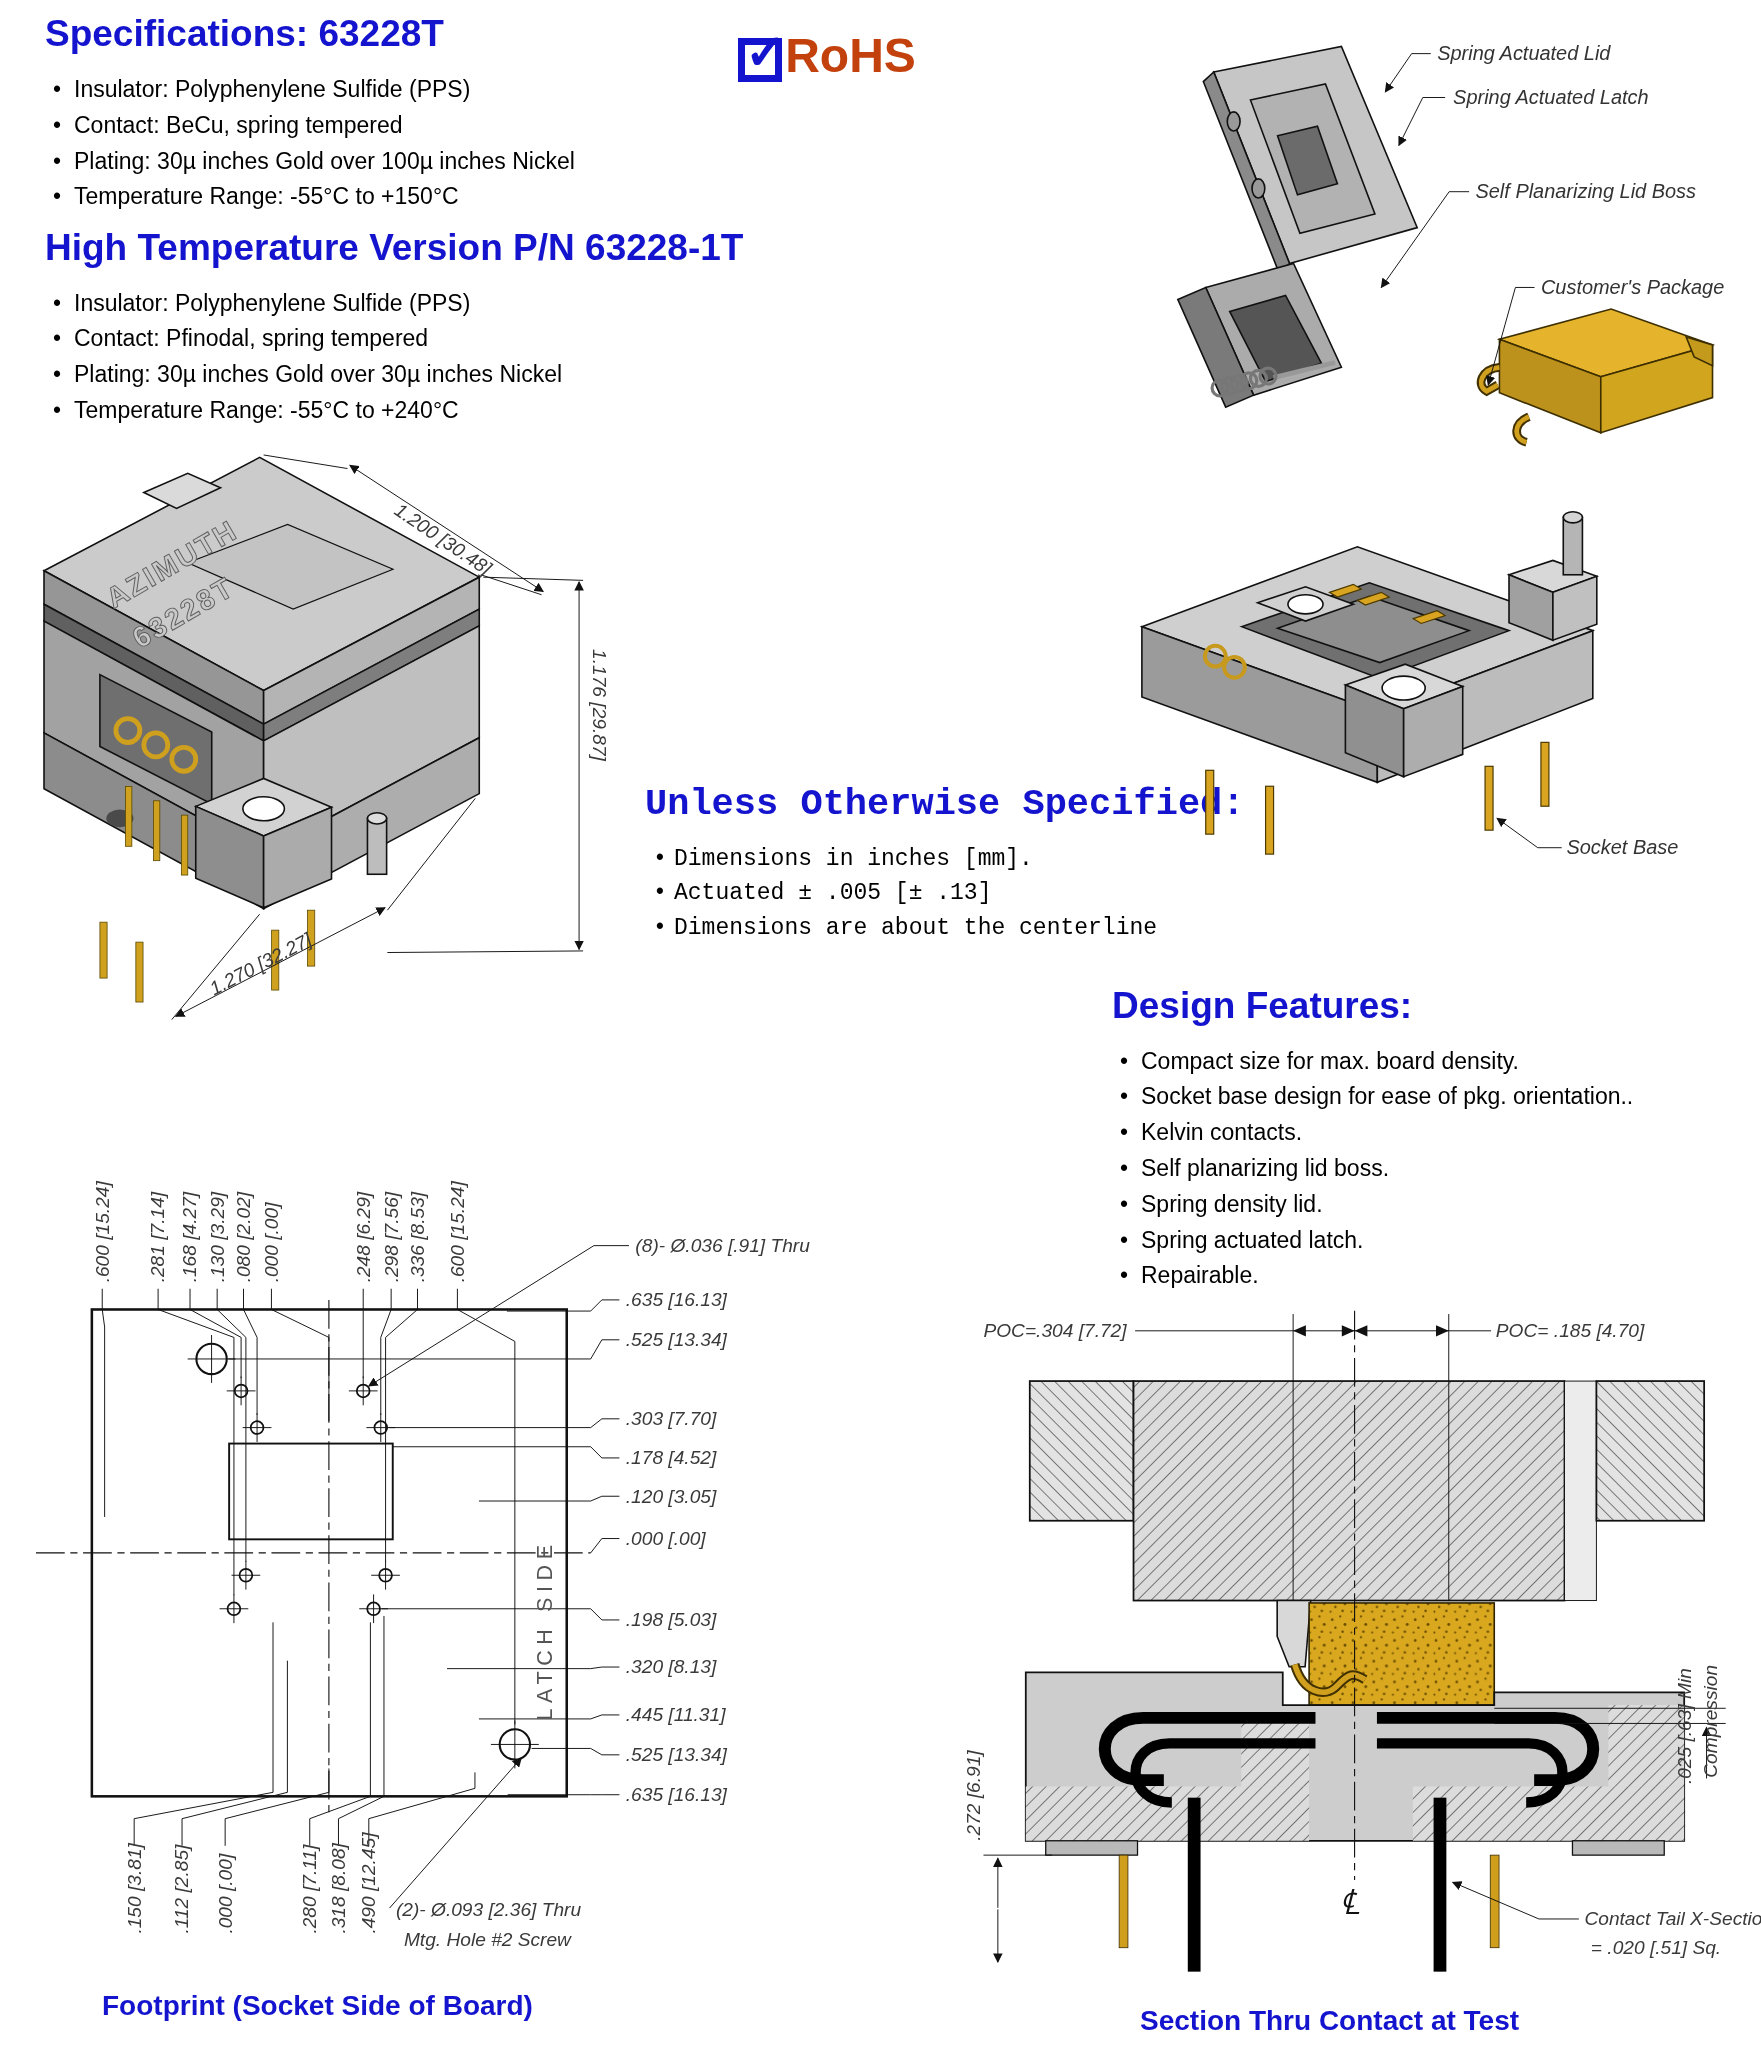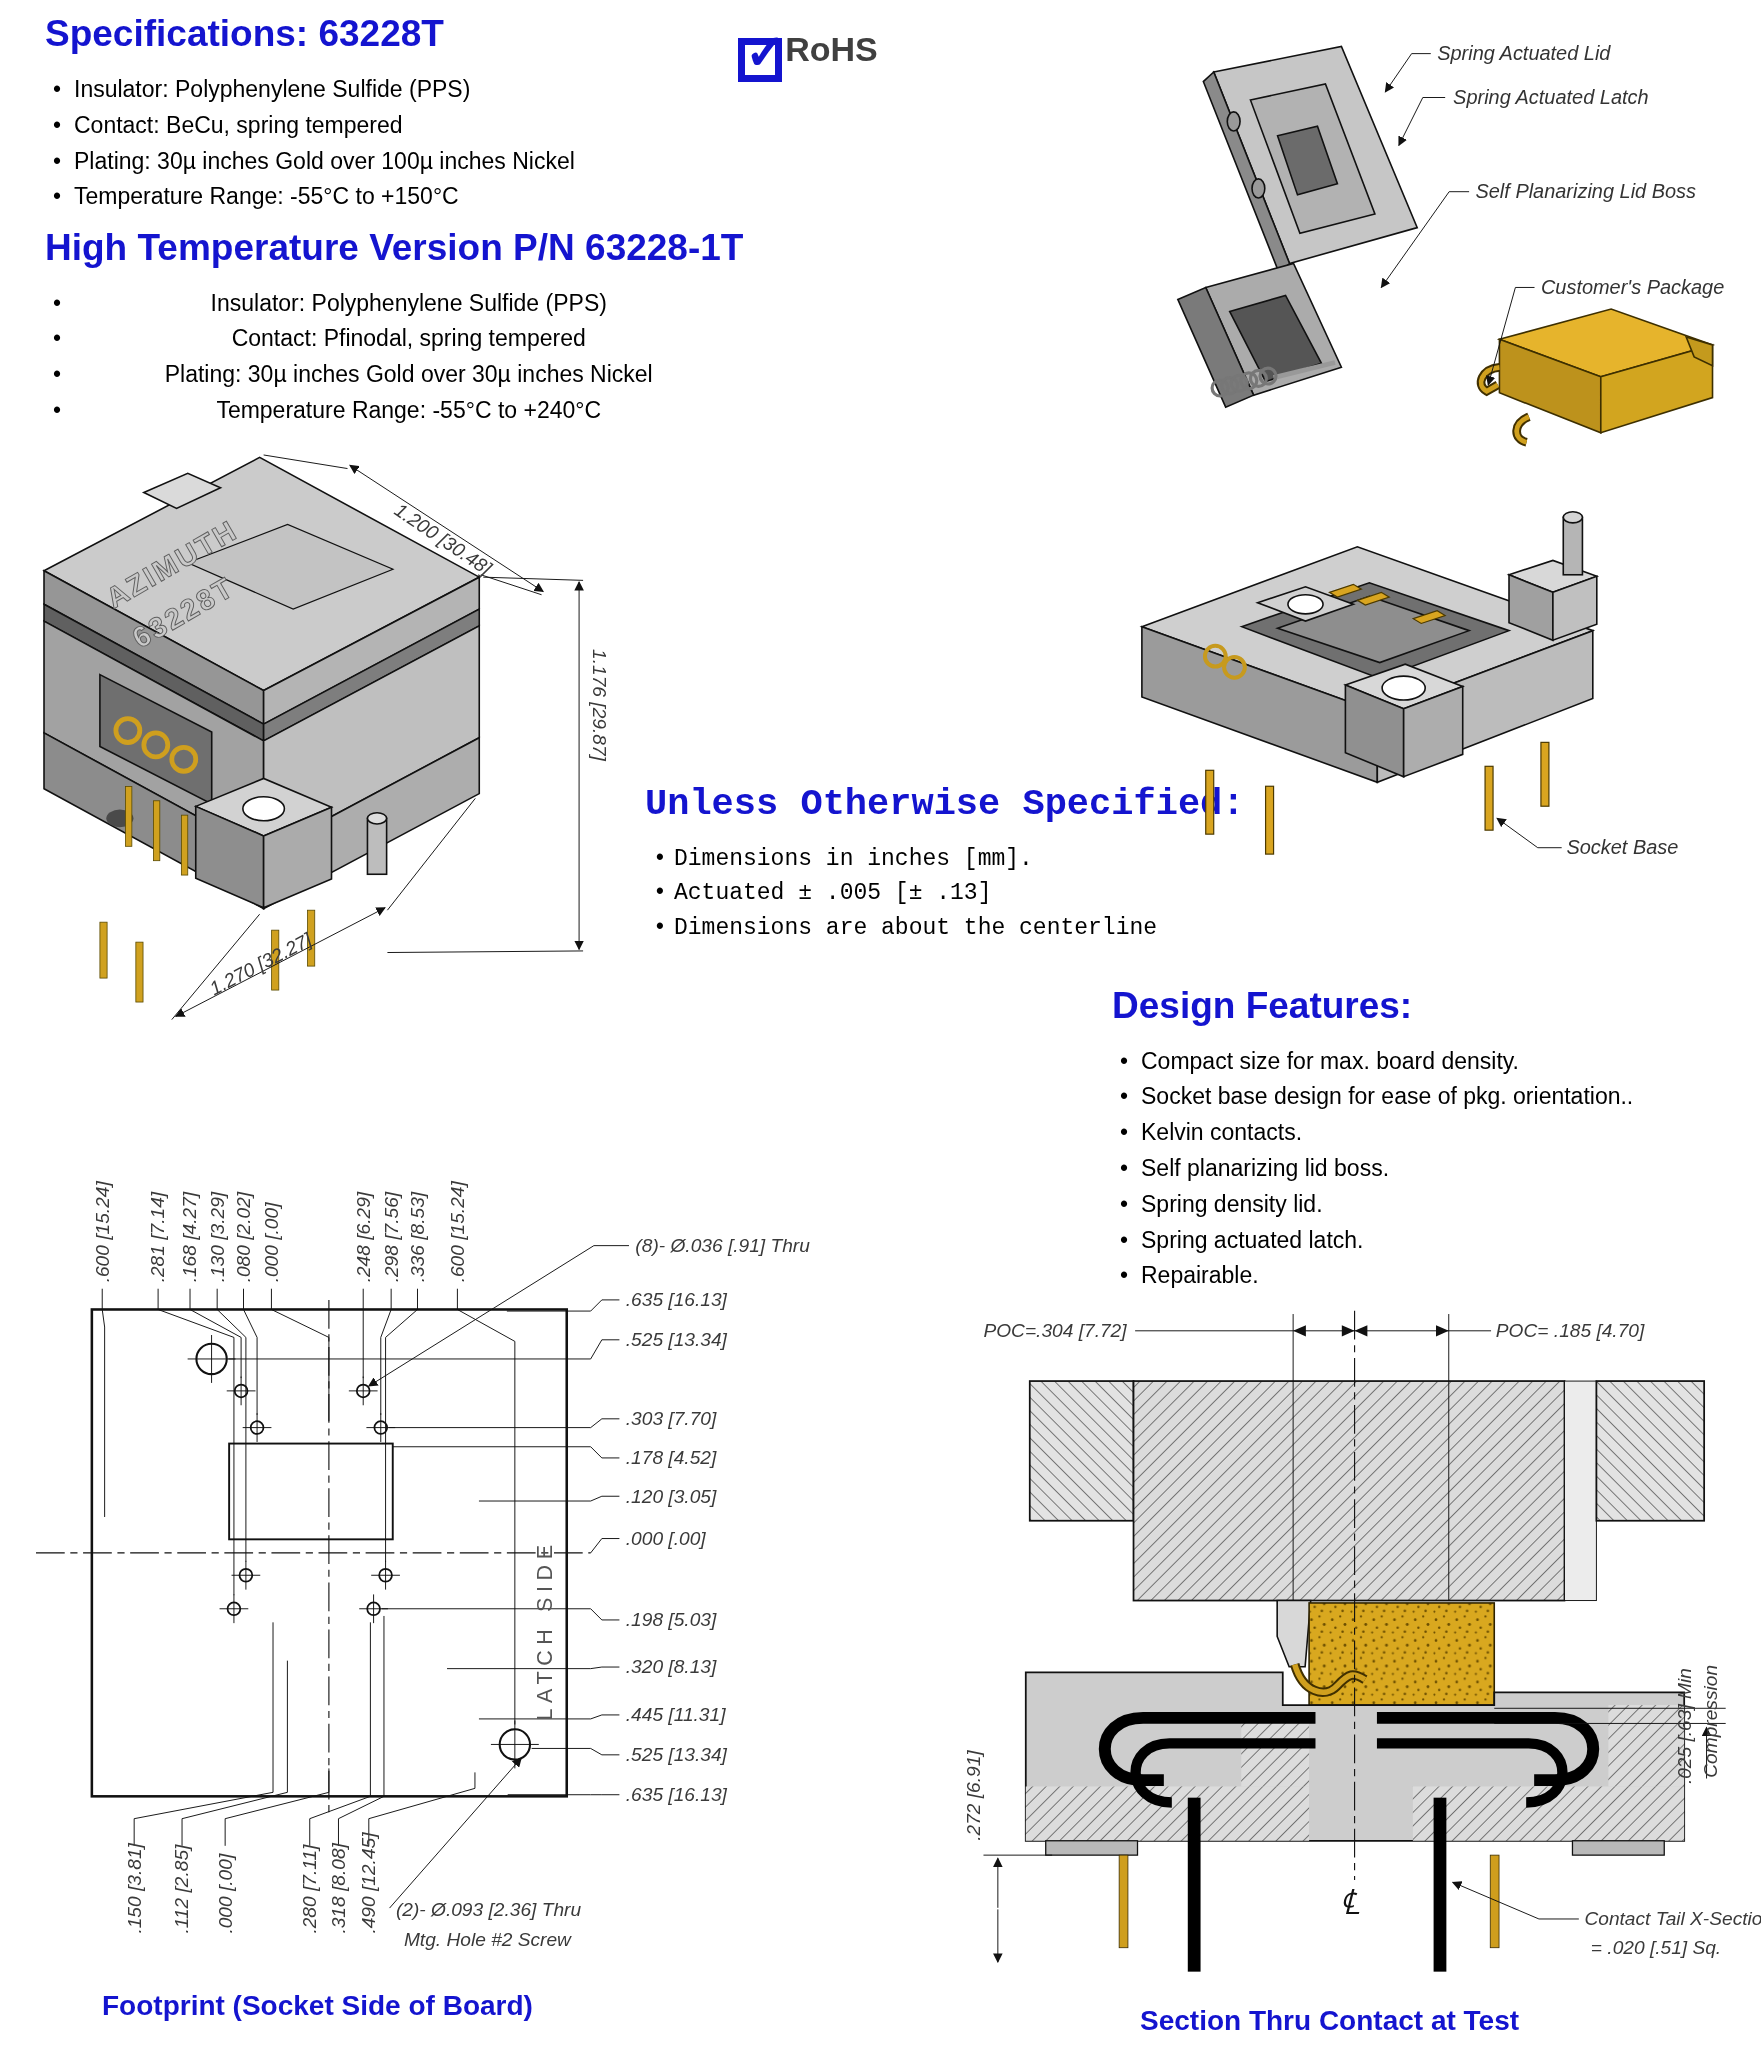"RoHS" .rohs-text { color: #404040 -> #c2410c; font-size: 34px -> 48px }
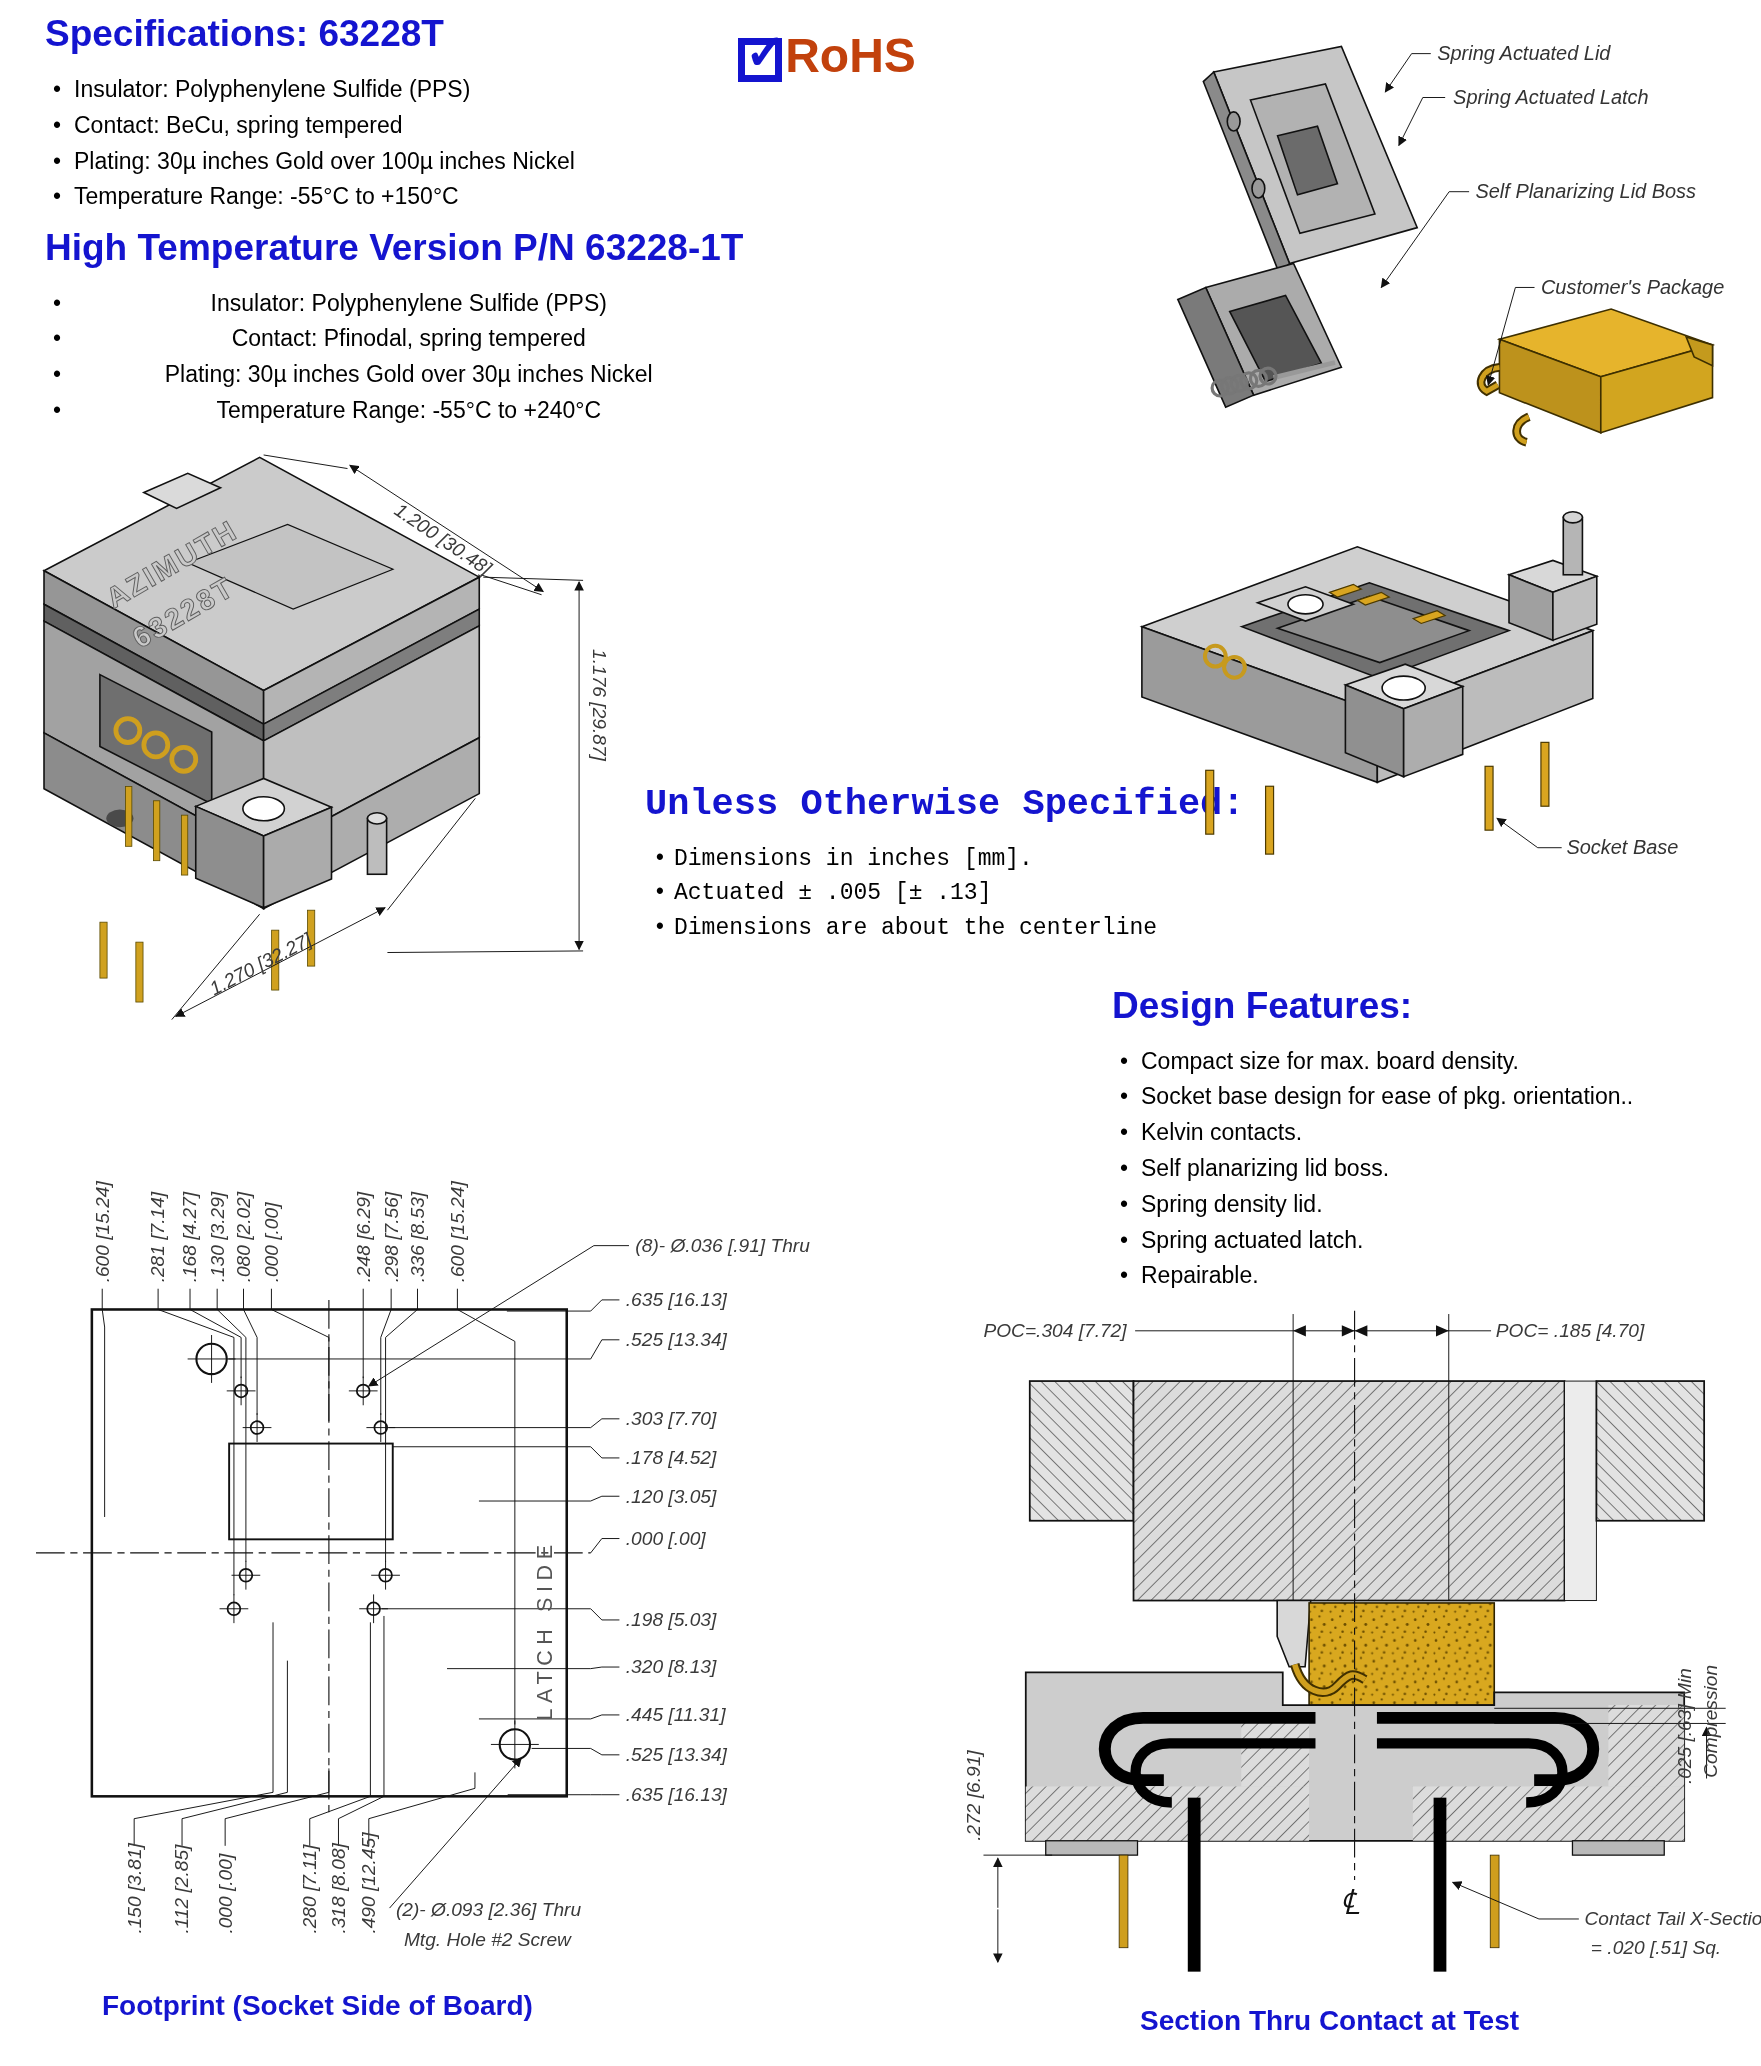"High Temperature Version P/N 63228-1T" div.abs { text-align: center -> none }
